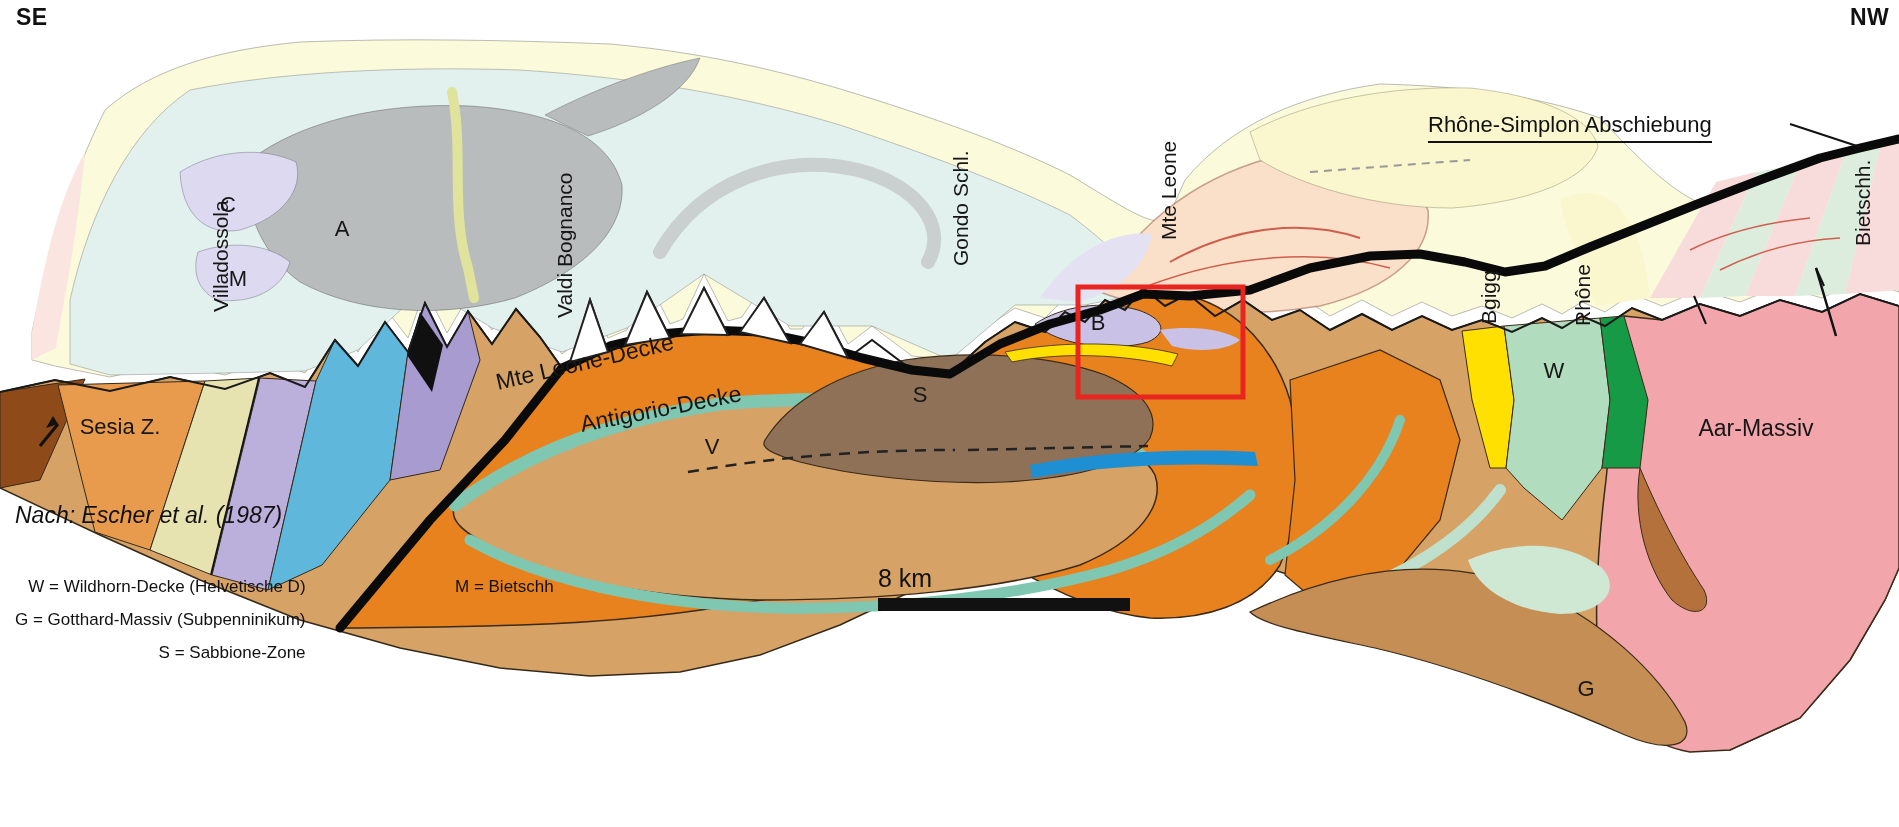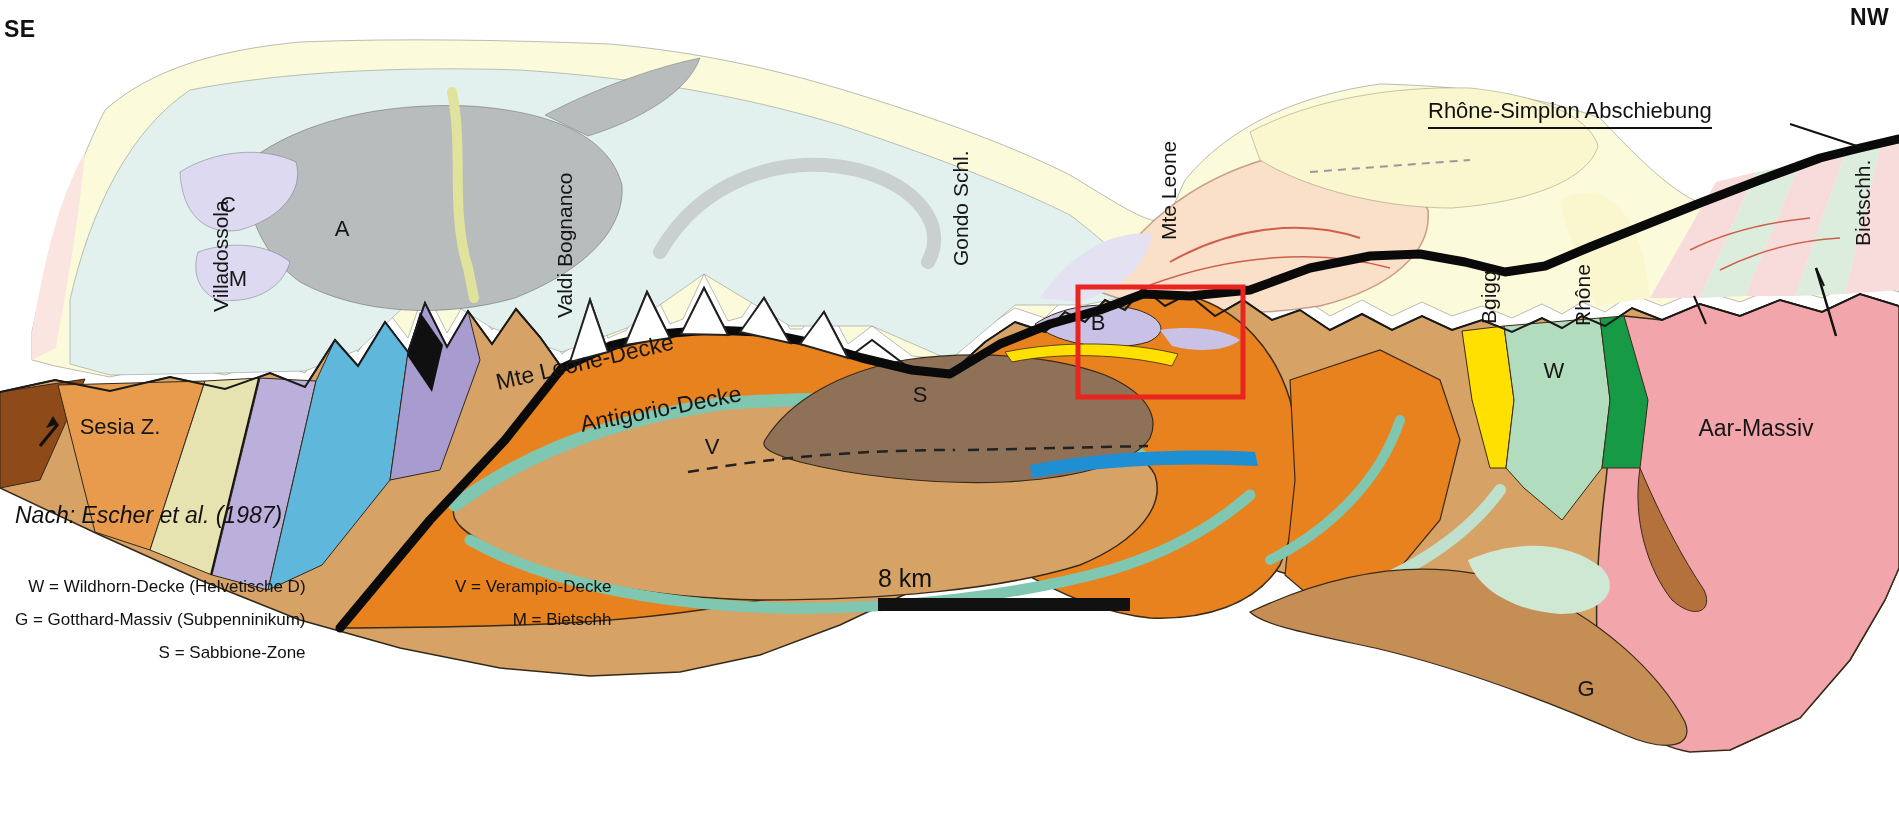"SE" div.overlay { left: 4px -> 16px; margin-top: 12px -> none }
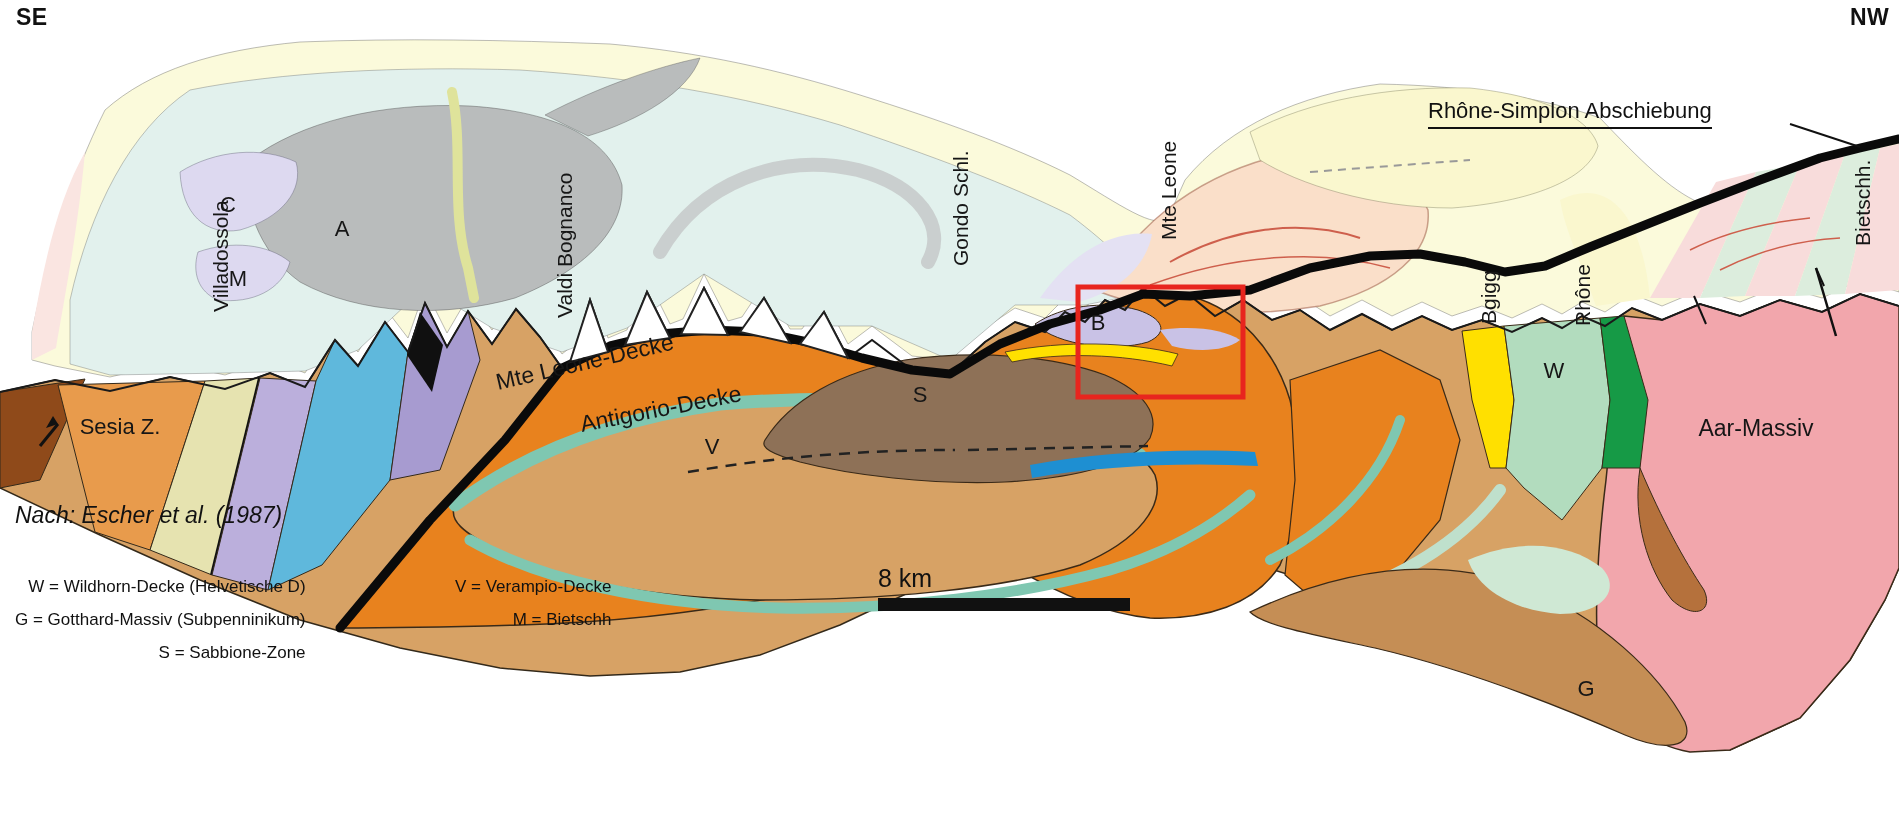"Rhône-Simplon Abschiebung" .fault-label { margin-top: none -> 14px }
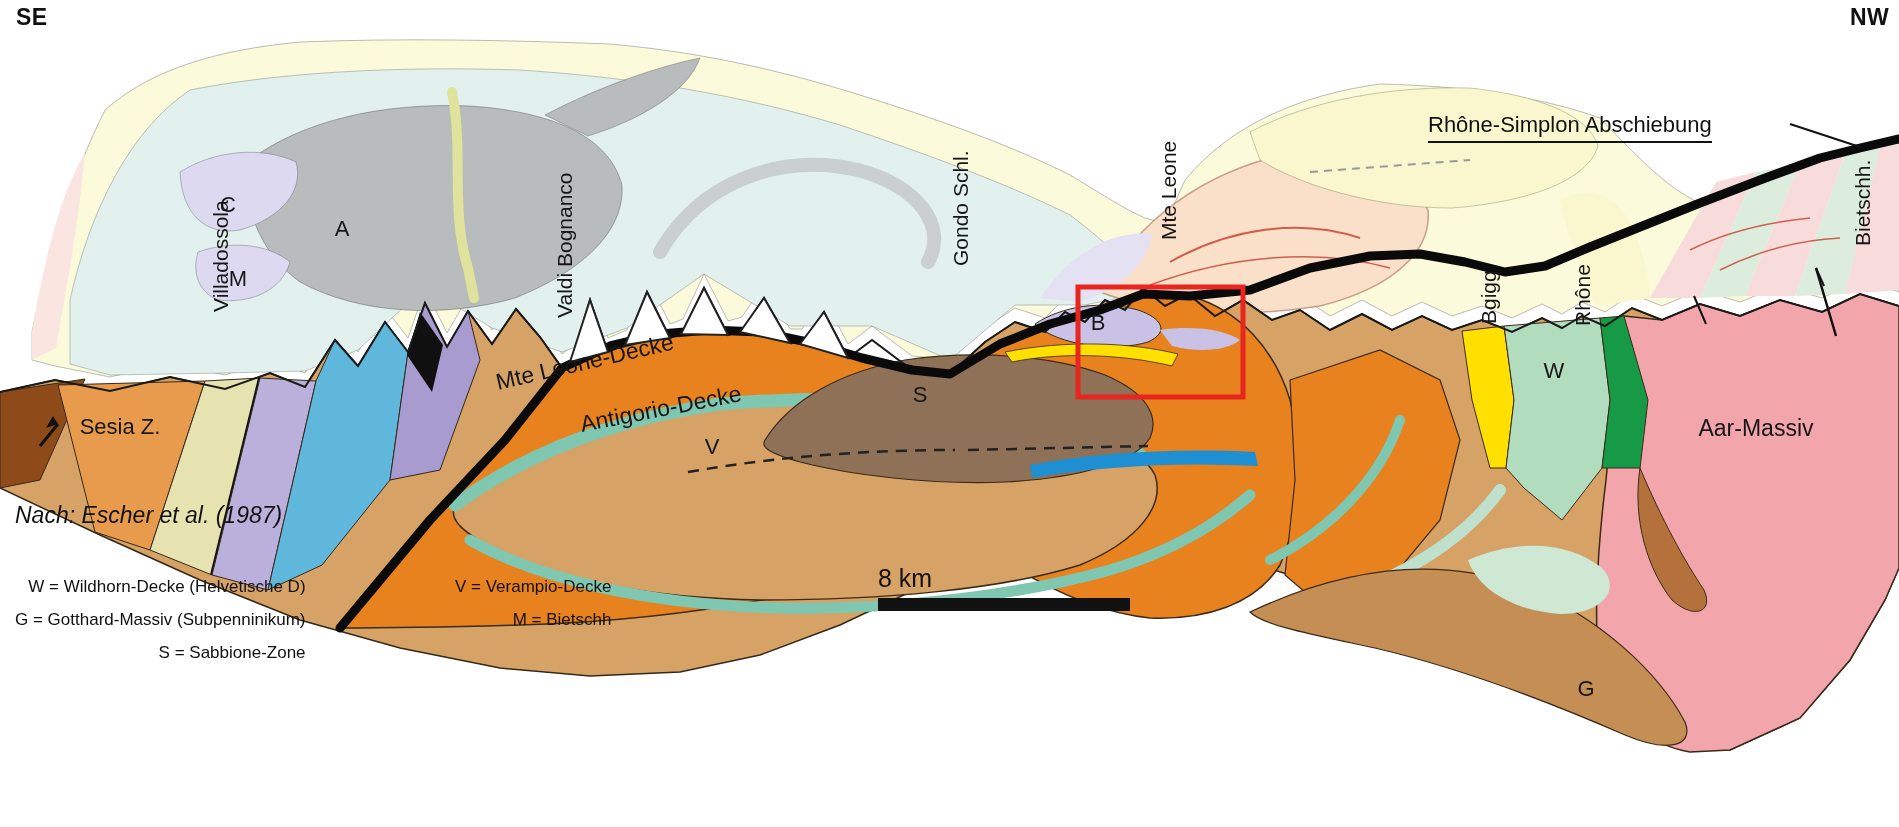"V = Verampio-Decke" div { html: <div>V = Verampio-Decke</div> -> none }
